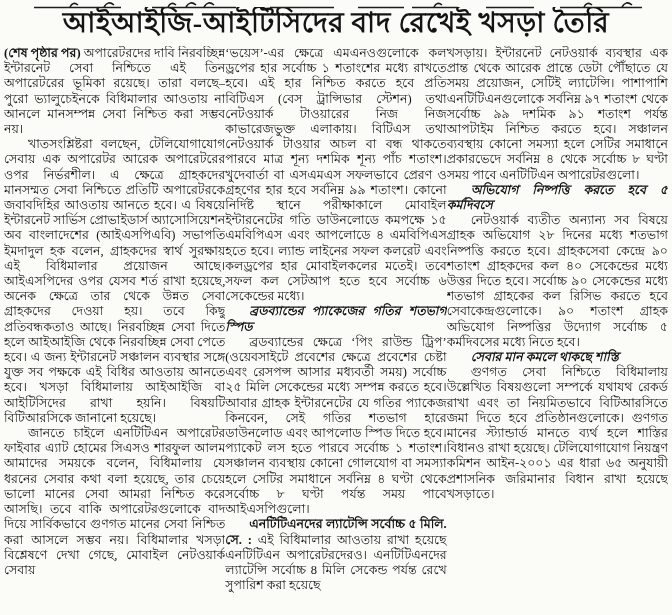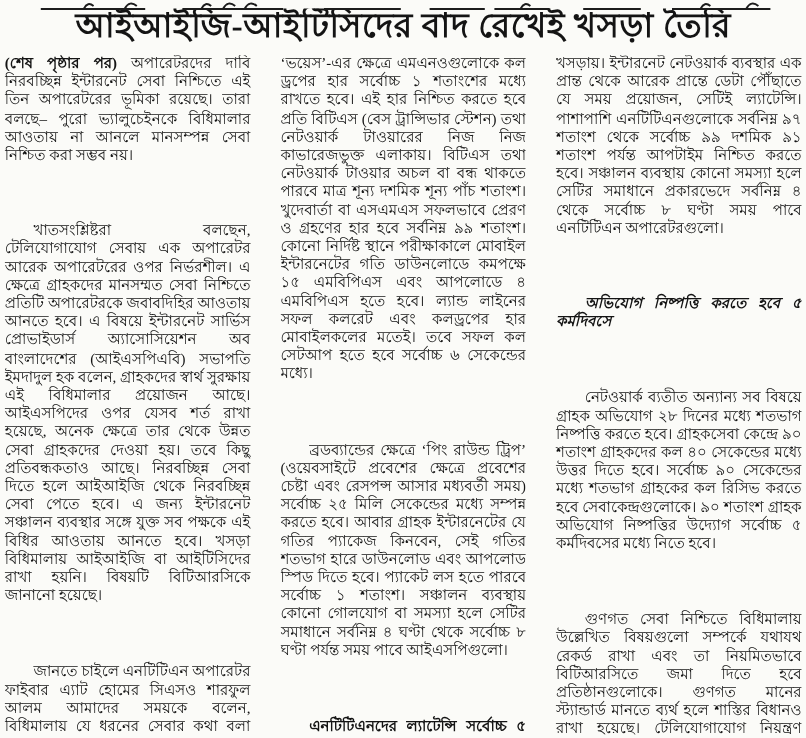"(শেষ পৃষ্ঠার পর) অপারেটরদের দাবি" .cols { gap: 25px -> 0 }
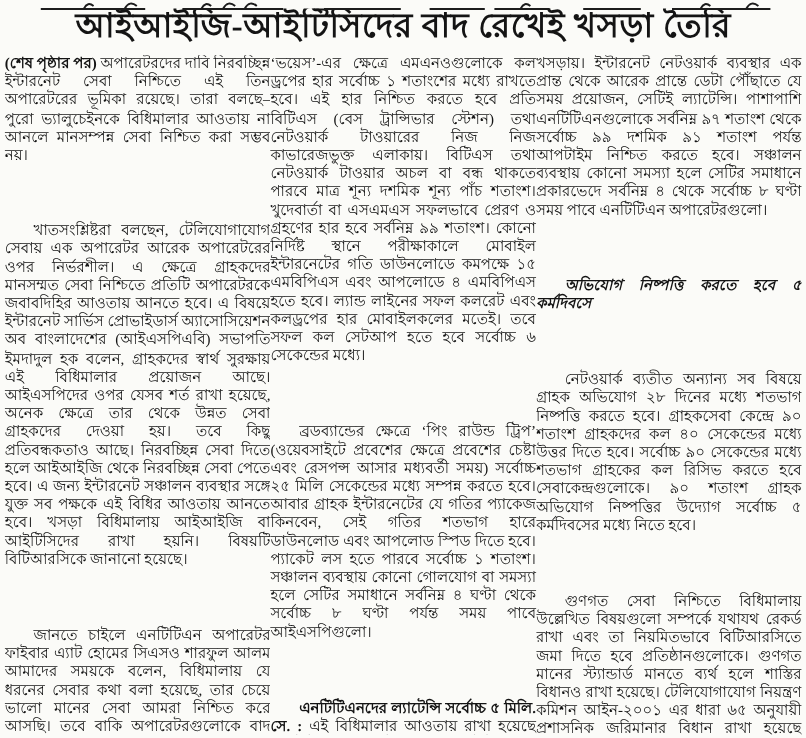"খাতসংশ্লিষ্টরা বলছেন, টেলিযোগাযোগ সেবায়" .col p.indent { margin-top: 48px -> none }
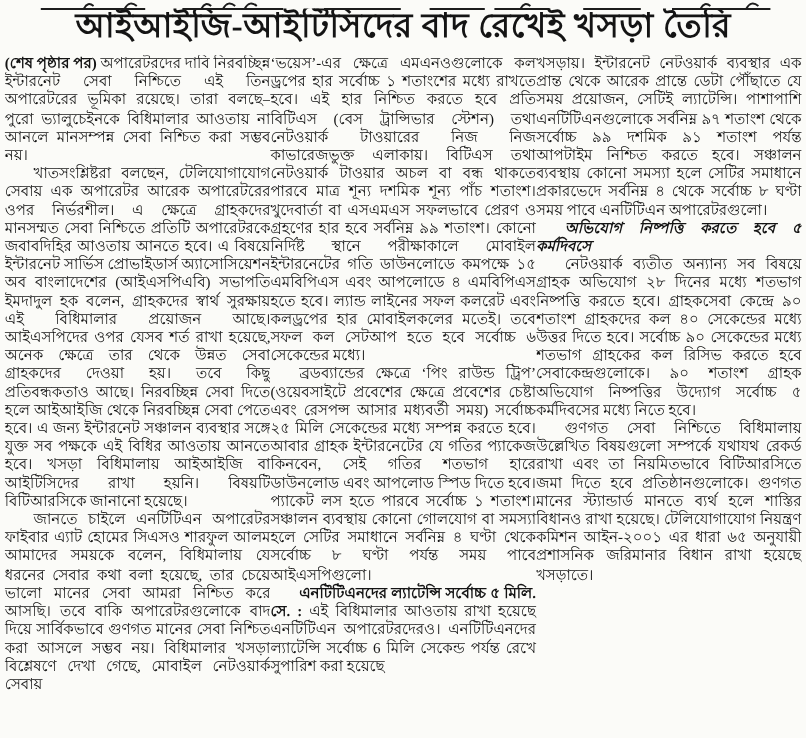"ব্রডব্যান্ডের প্যাকেজের গতির শতভাগ স্পিড" p.subhead { html: none -> <p>ব্রডব্যান্ডের প্যাকেজের গতির শতভাগ স্পিড</p> }
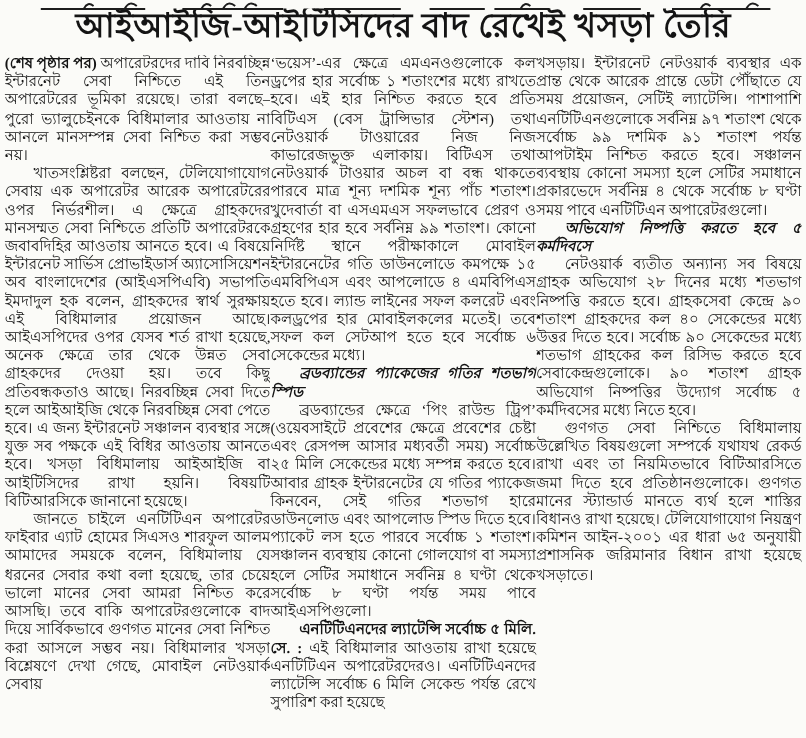"সেবার মান কমলে থাকছে শাস্তি" p.subhead { html: none -> <p>সেবার মান কমলে থাকছে শাস্তি</p> }
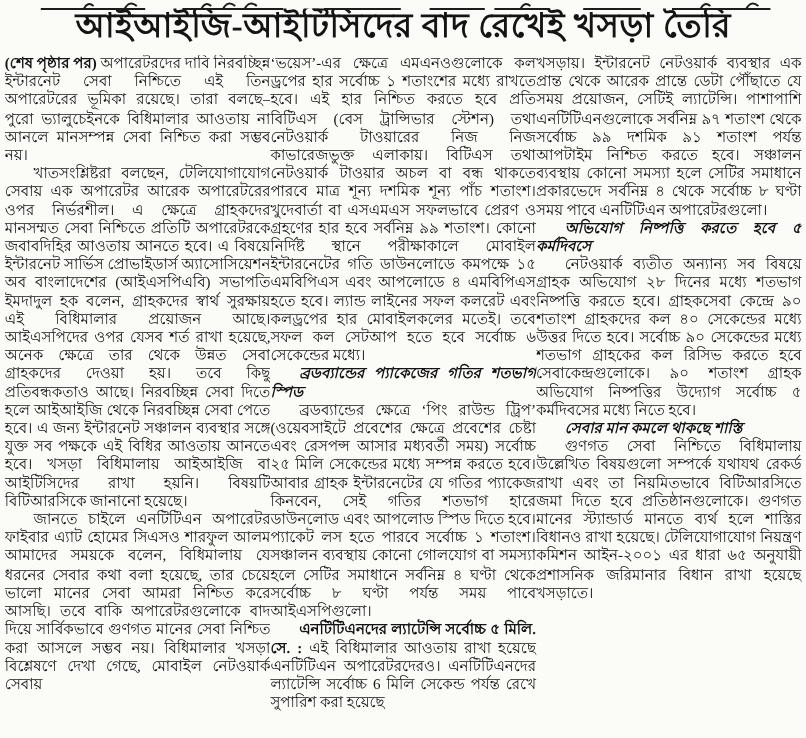"এই বিধিমালার আওতায় রাখা হয়েছে" span { text: 6 -> 8 }
